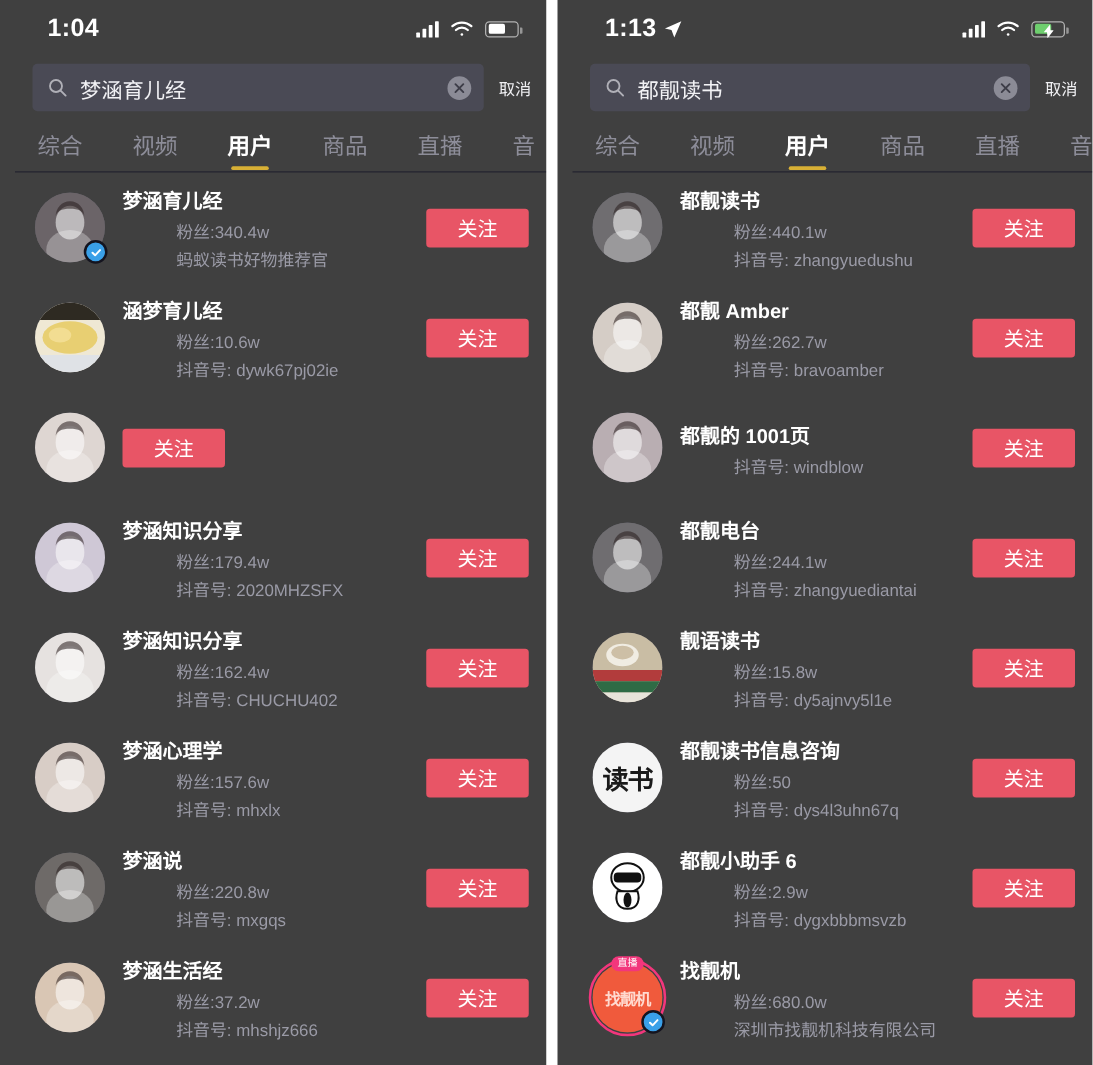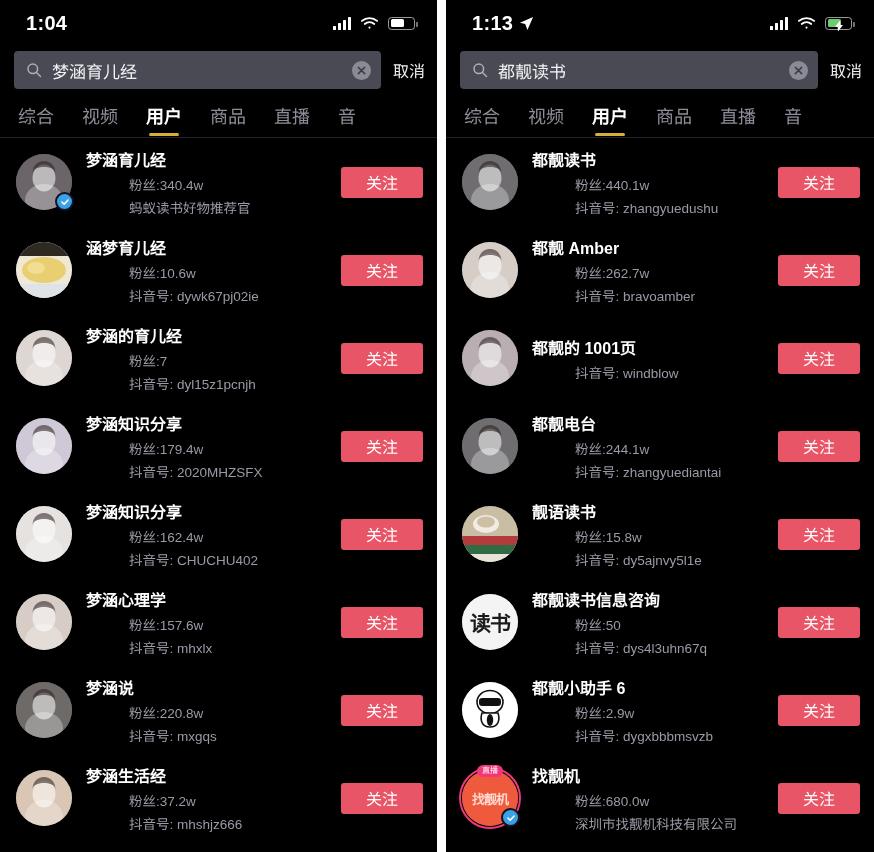"1:04" .panel { background: #000000 -> #404040; padding-left: none -> 12px }
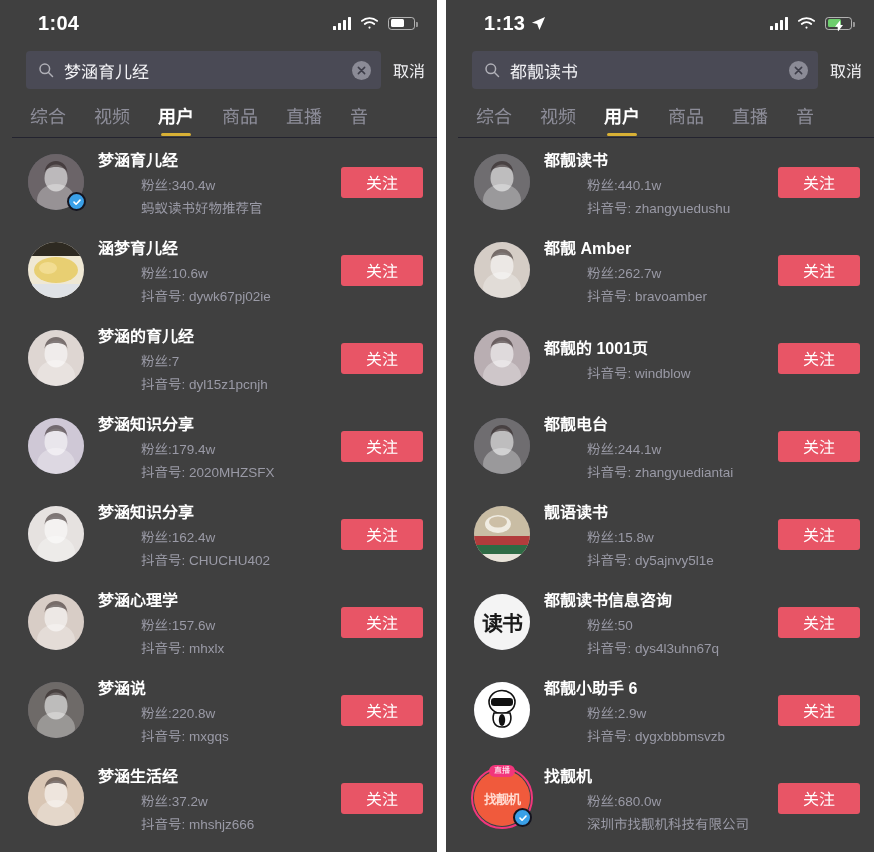"取消" .cancel-btn { font-size: 16px -> 13px }
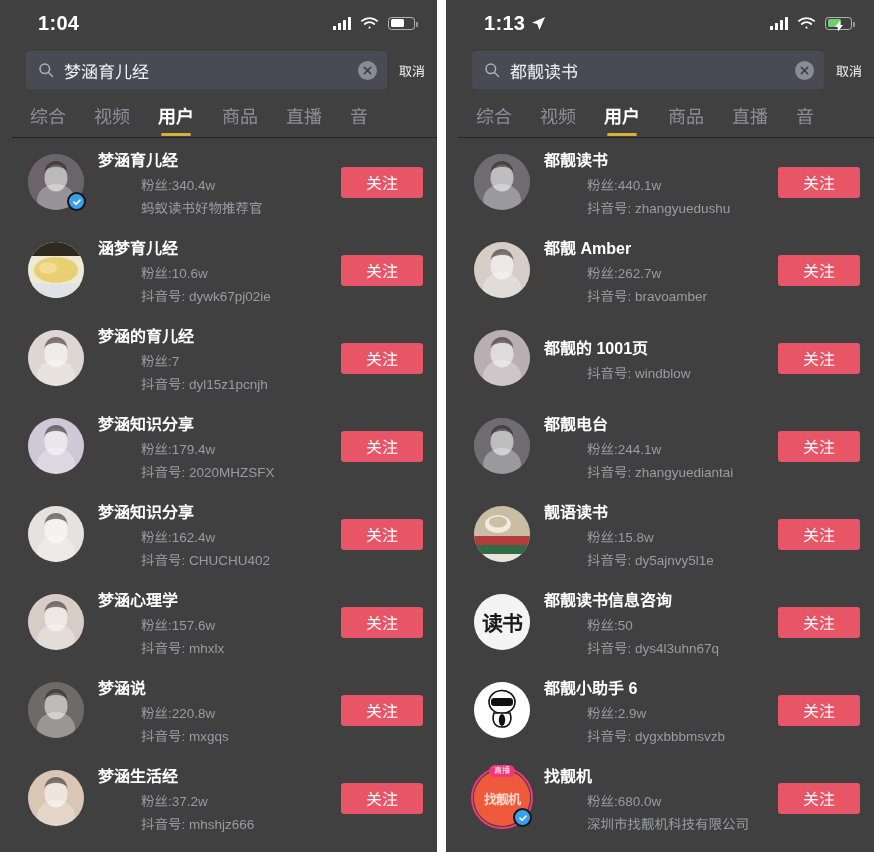"综合" .tabs { gap: 28px -> 40px }
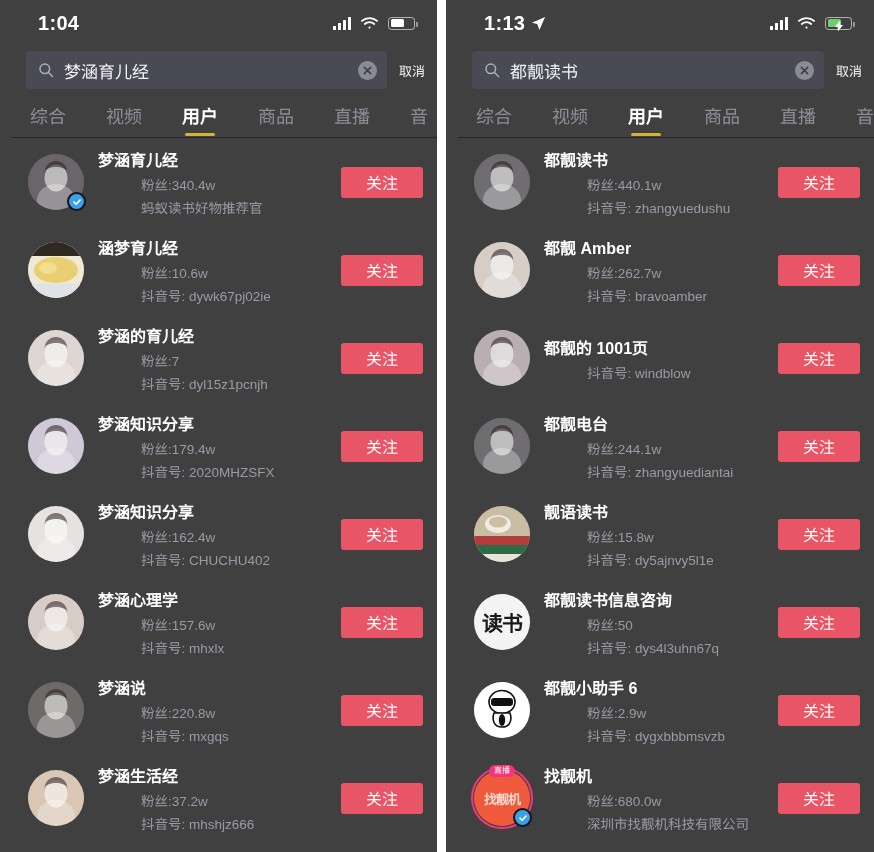"梦涵的育儿经" div.meta { html: <div> <div>梦涵的育儿经</div> <div>粉丝:7</div> <div>抖音号: dyl15z1pcnjh</div> </div> -> none }
